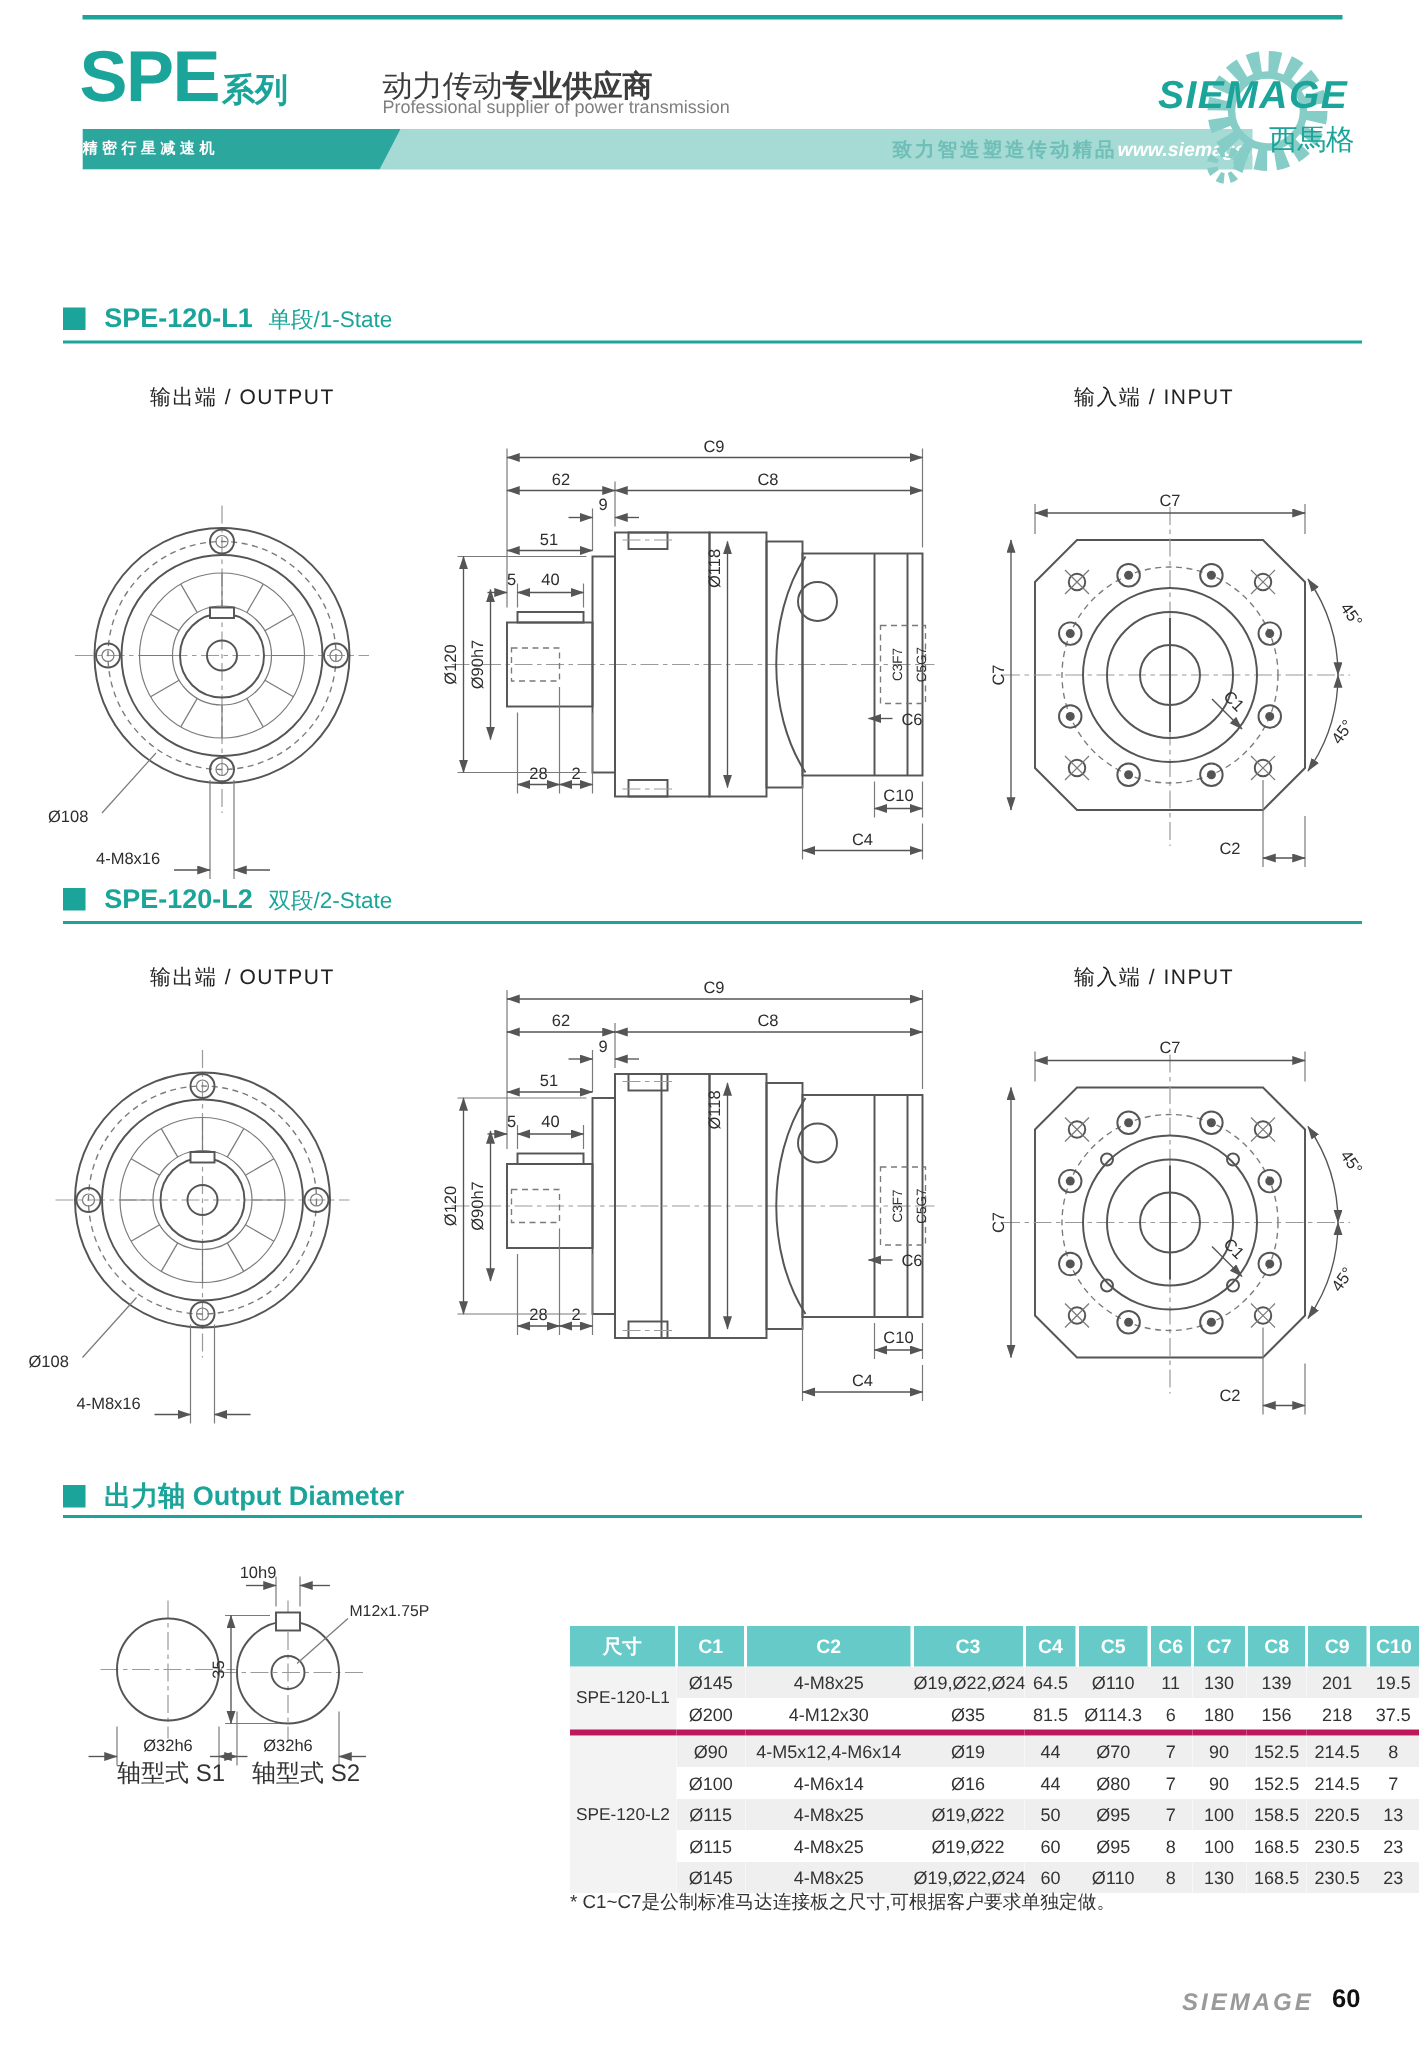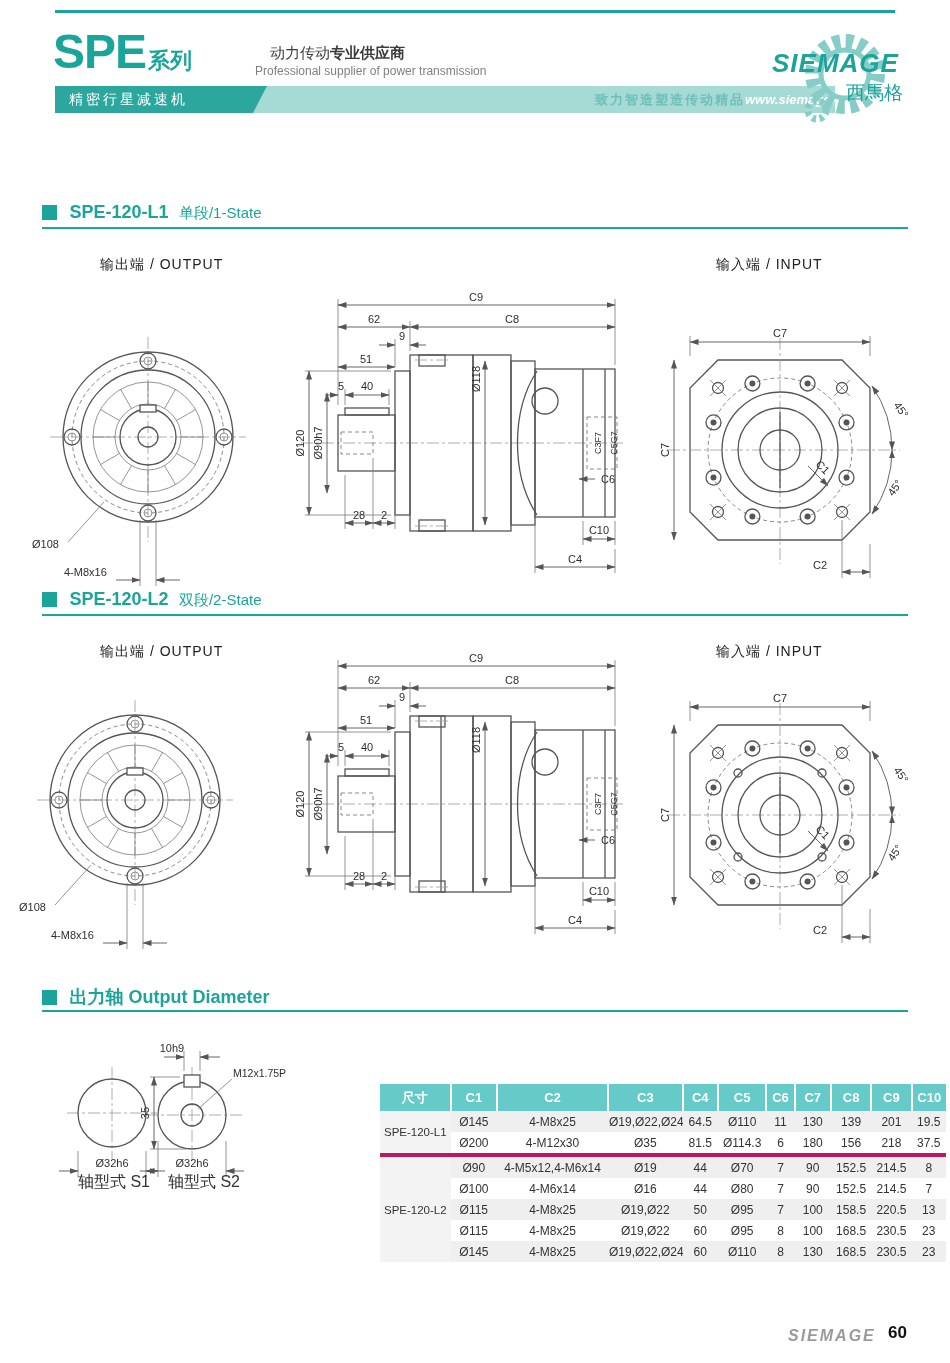"动力传动专业供应商" .tag-cn { font-size: 15px -> 20px; left: 270px -> 255px }
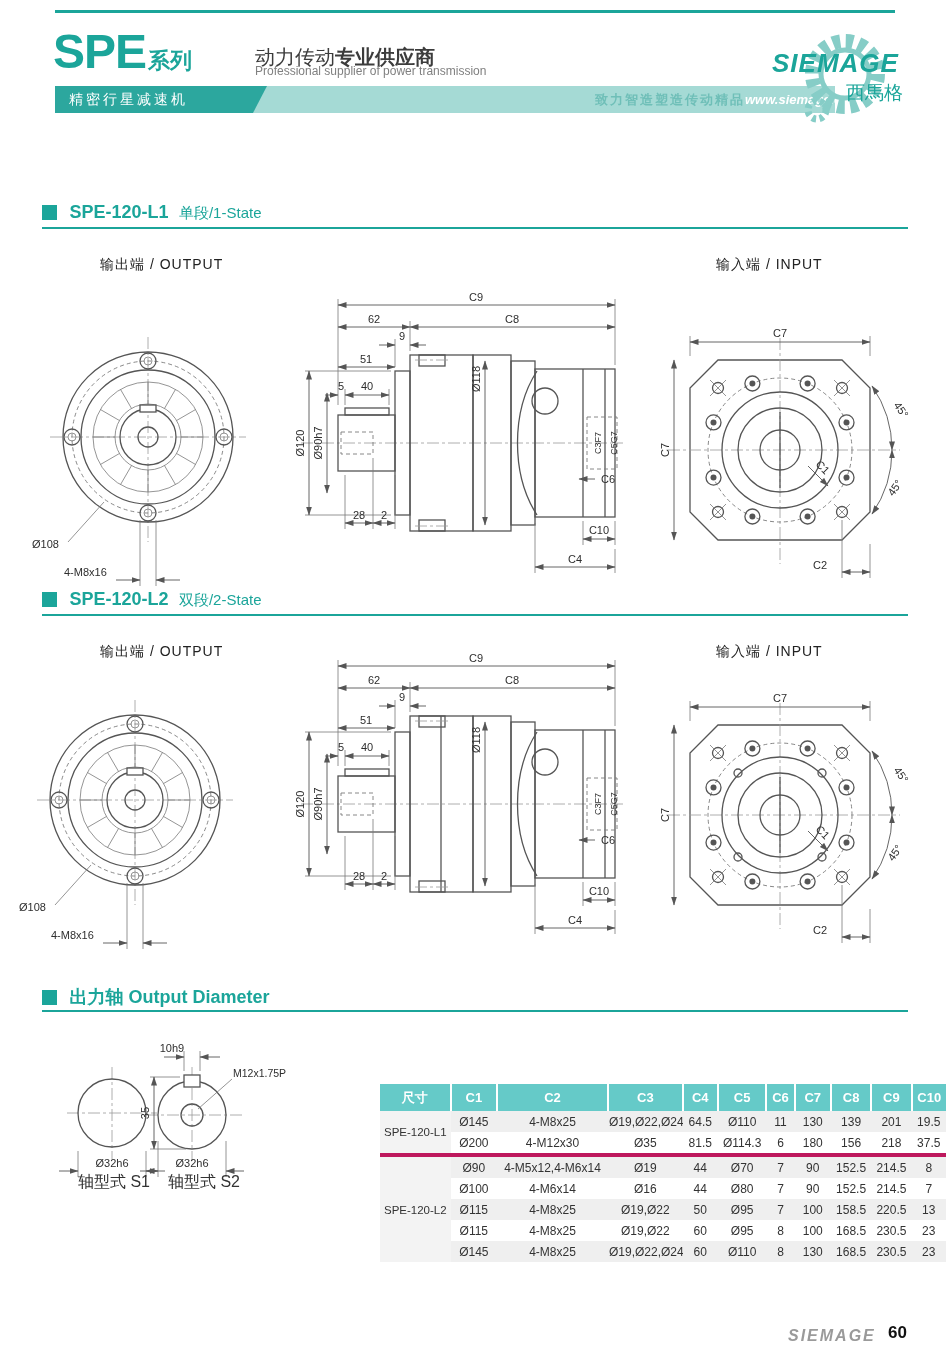"精密行星减速机" .banner-dark { font-size: 14px -> 10px; font-weight: 400 -> 700; padding-left: 14px -> none }
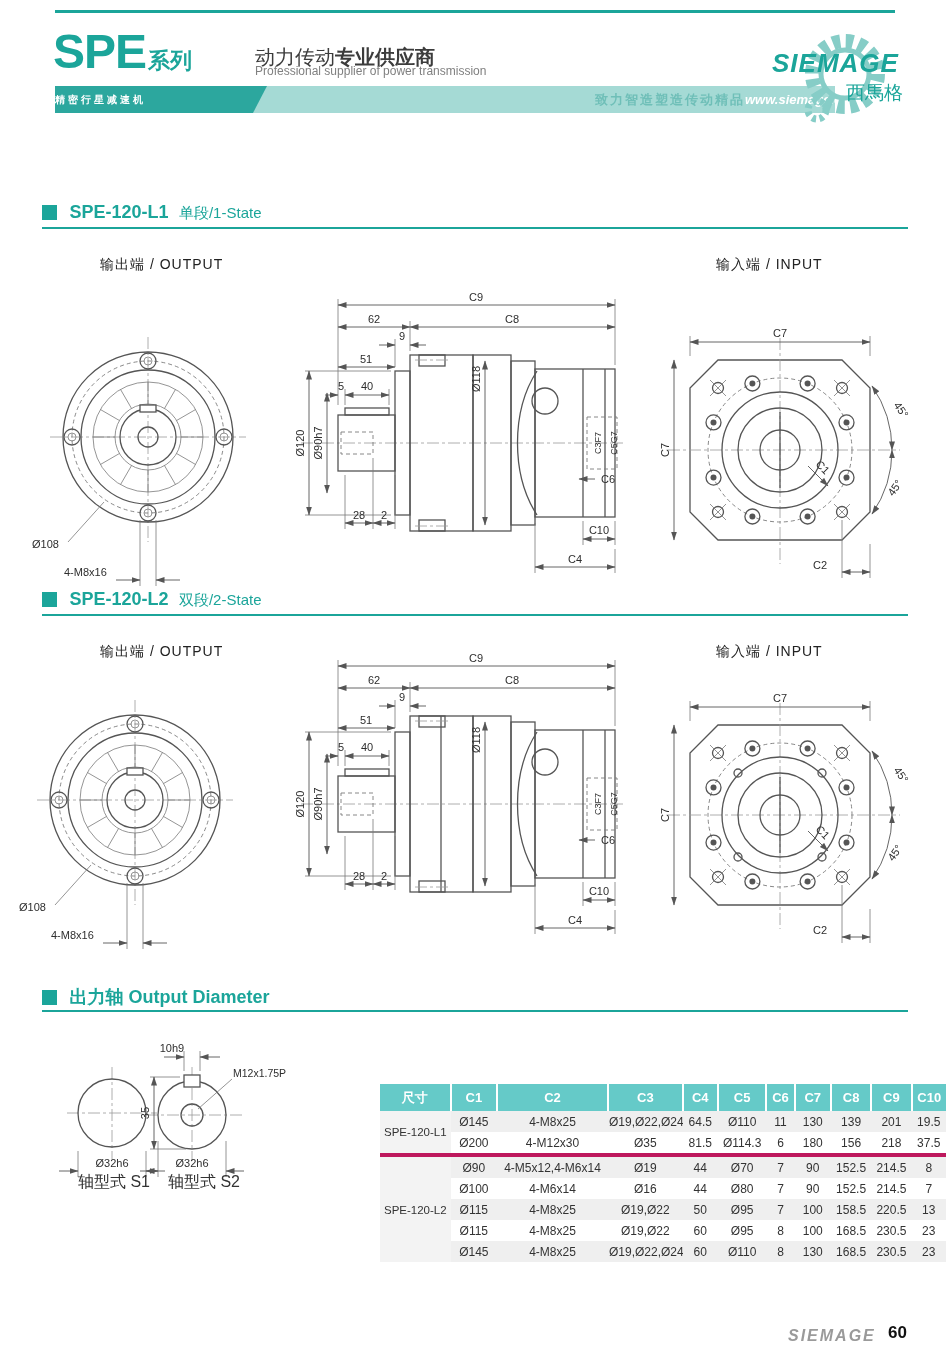"* C1~C7是公制标准马达连接板之尺寸,可根据客户要求单独定做。" div { html: none -> <div>* C1~C7是公制标准马达连接板之尺寸,可根据客户要求单独定做。</div> }
